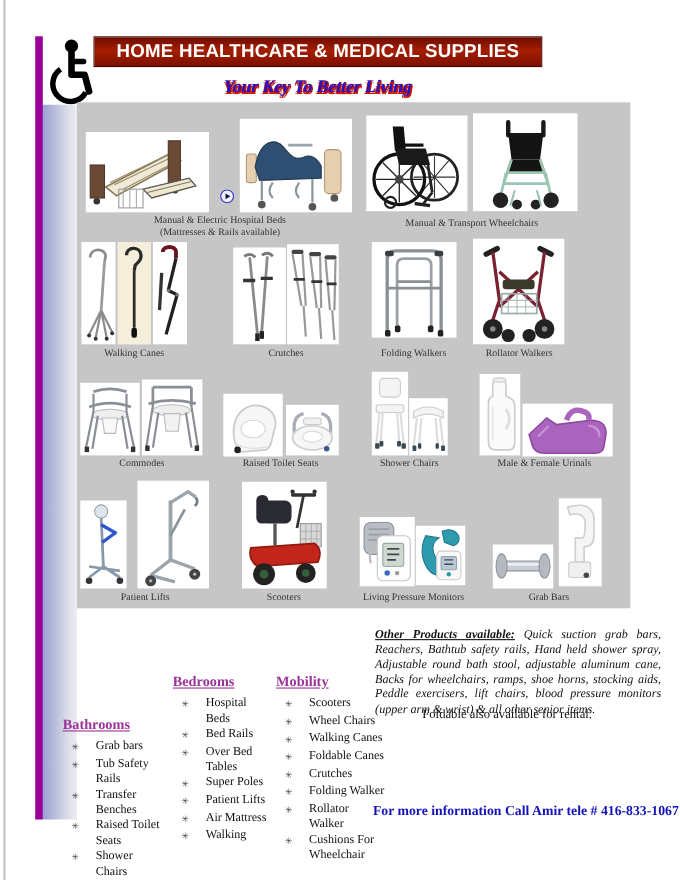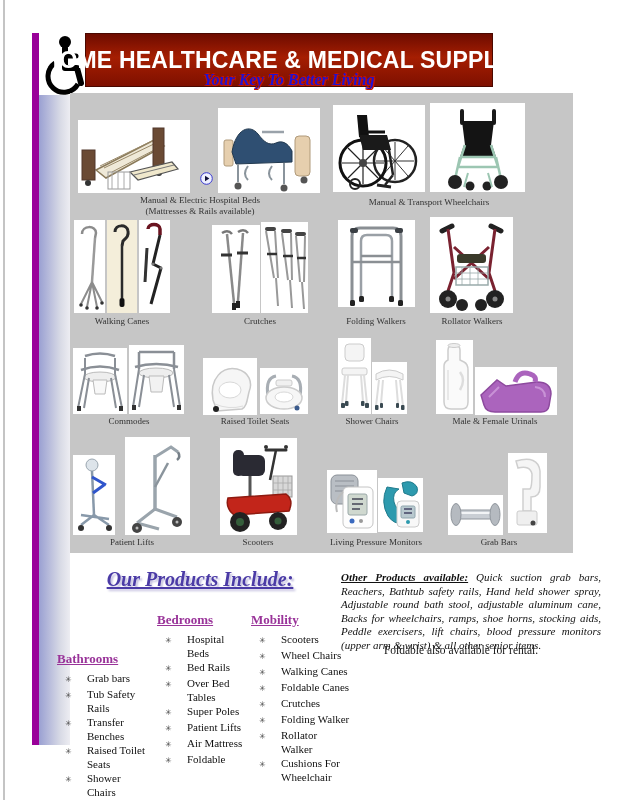"HOME HEALTHCARE & MEDICAL SUPPLIES" .banner { font-size: 23px -> 17px; height: 54px -> 28px }
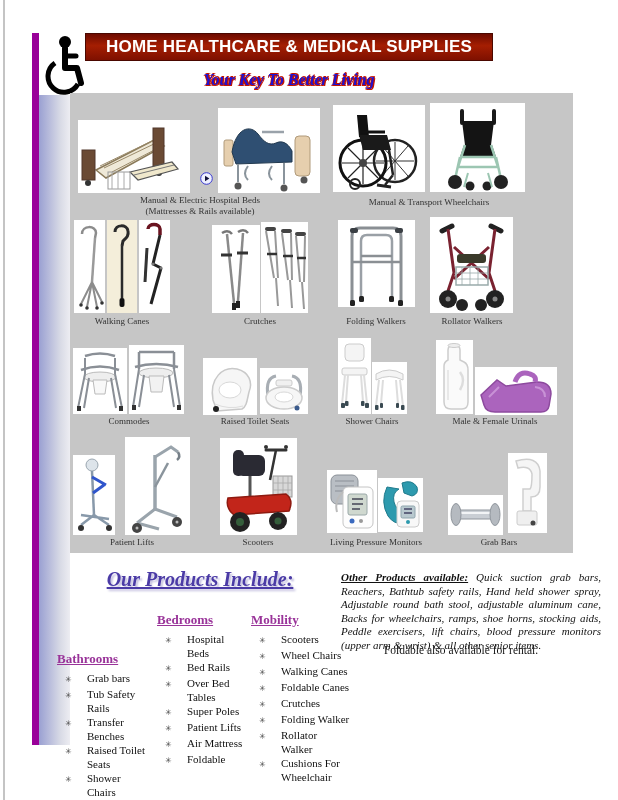"Our Products Include:" div.inc-title { html: <div>Our Products Include:</div> -> none }
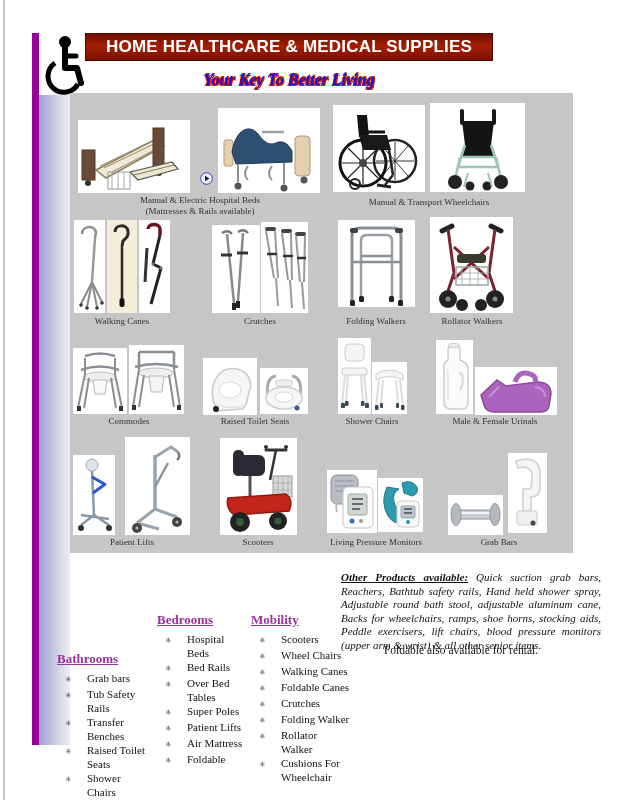"For more information Call Amir" div.phone { html: none -> <div>For more information Call Amir tele # 416-833-1067</div> }
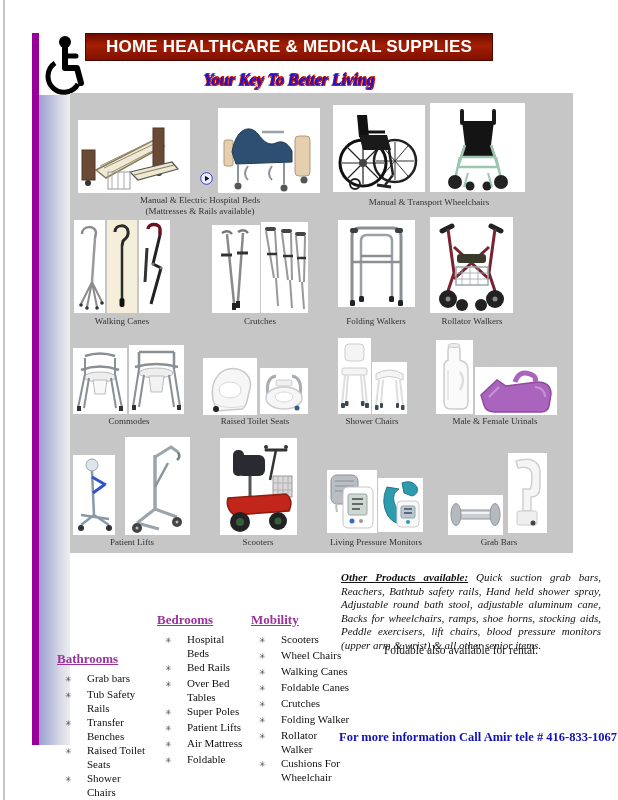"Foldable" span.itx { text: Foldable -> Walking }
